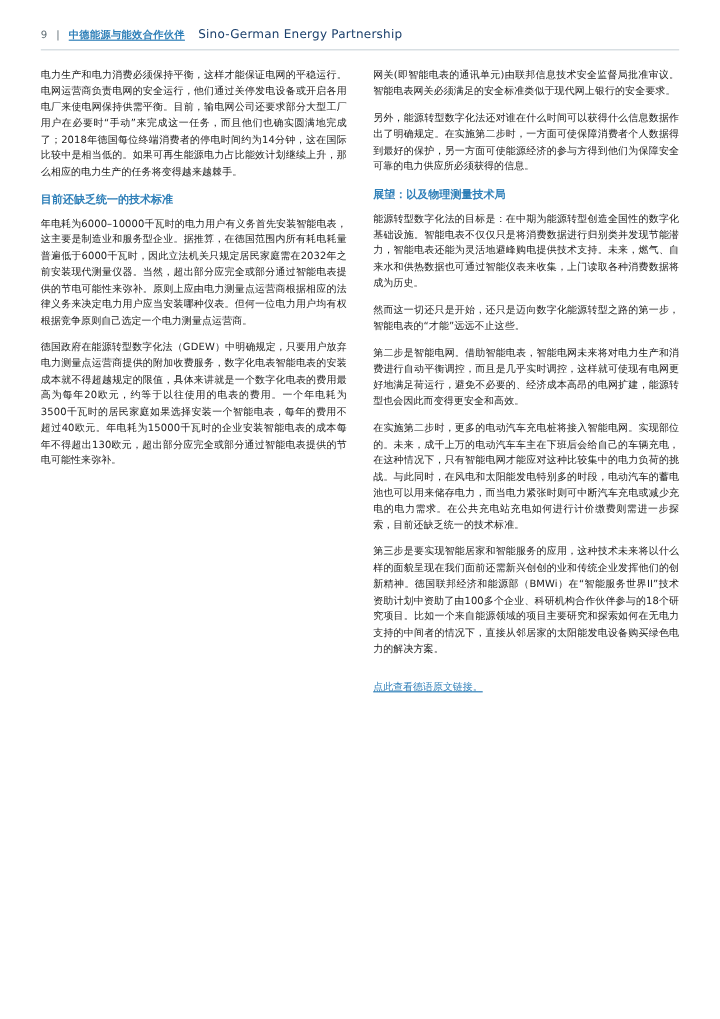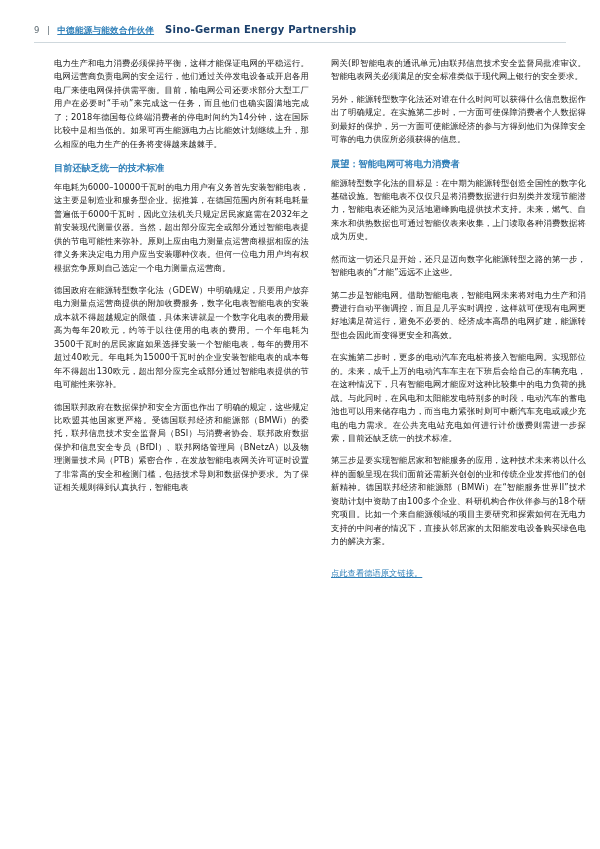"Sino-German Energy Partnership" .header-title-en { font-weight: bold -> normal }
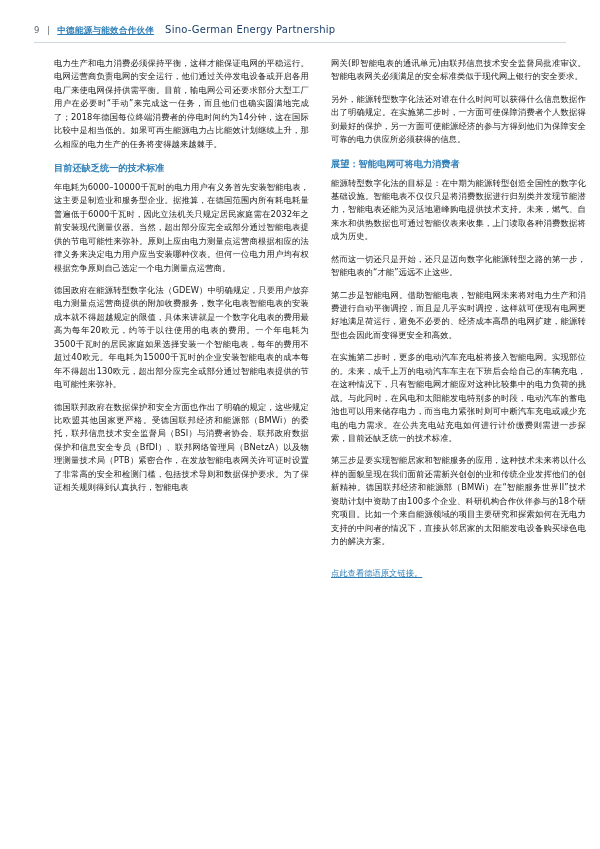"电力生产和电力消费必须保持平衡，这样才能保证电网的平稳运行。电网运营商负责电网的" .columns { margin-left: 20px -> none }
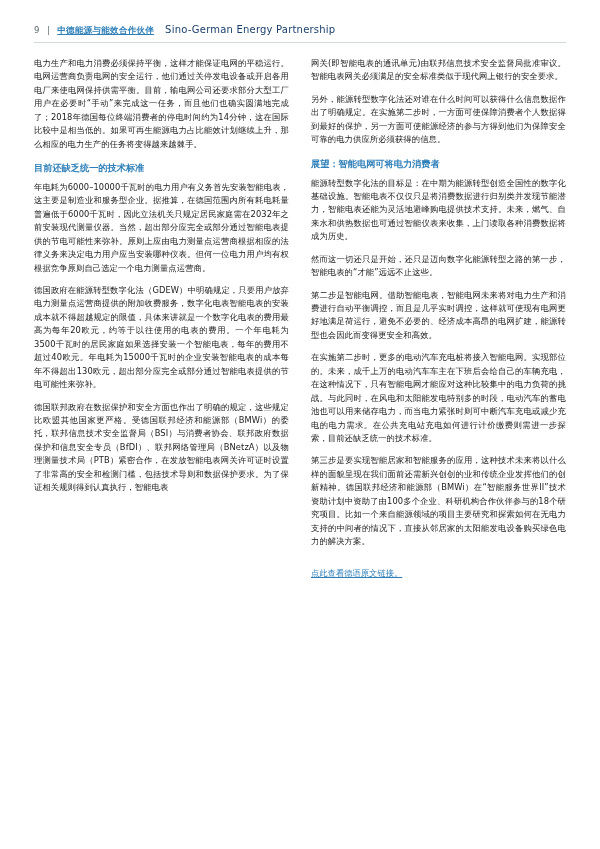"展望：智能电网可将电力消费者" h2.section { text: 智能电网可将电力消费者 -> 以及物理测量技术局 }
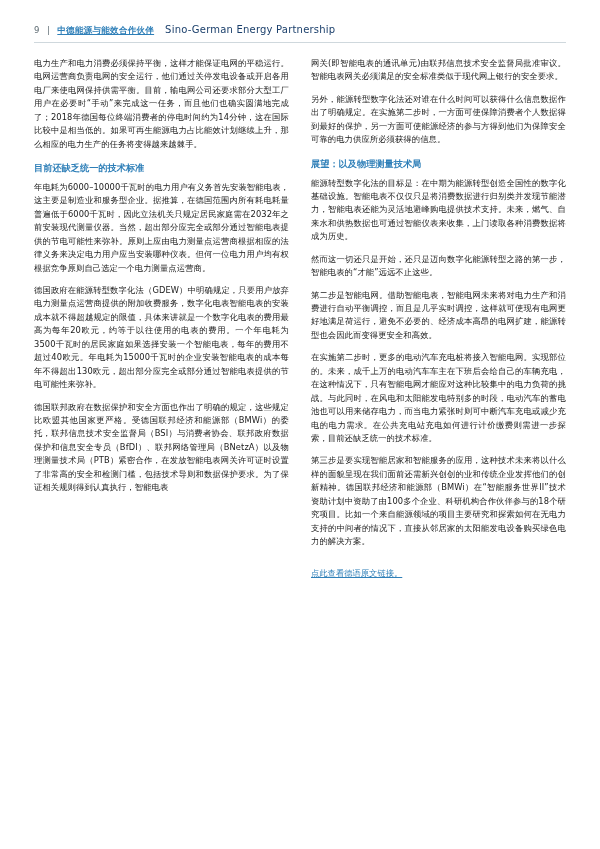"德国联邦政府在数据保护和安全方面也作出了明确的规定，这些规定比欧盟其他国家更严格" p.body { html: <p>德国联邦政府在数据保护和安全方面也作出了明确的规定，这些规定比欧盟其他国家更严格。受德国联邦经济和能源部（BMWi）的委托，联邦信息技术安全监督局（BSI）与消费者协会、联邦政府数据保护和信息安全专员（BfDI）、联邦网络管理局（BNetzA）以及物理测量技术局（PTB）紧密合作，在发放智能电表网关许可证时设置了非常高的安全和检测门槛，包括技术导则和数据保护要求。为了保证相关规则得到认真执行，智能电表</p> -> none }
